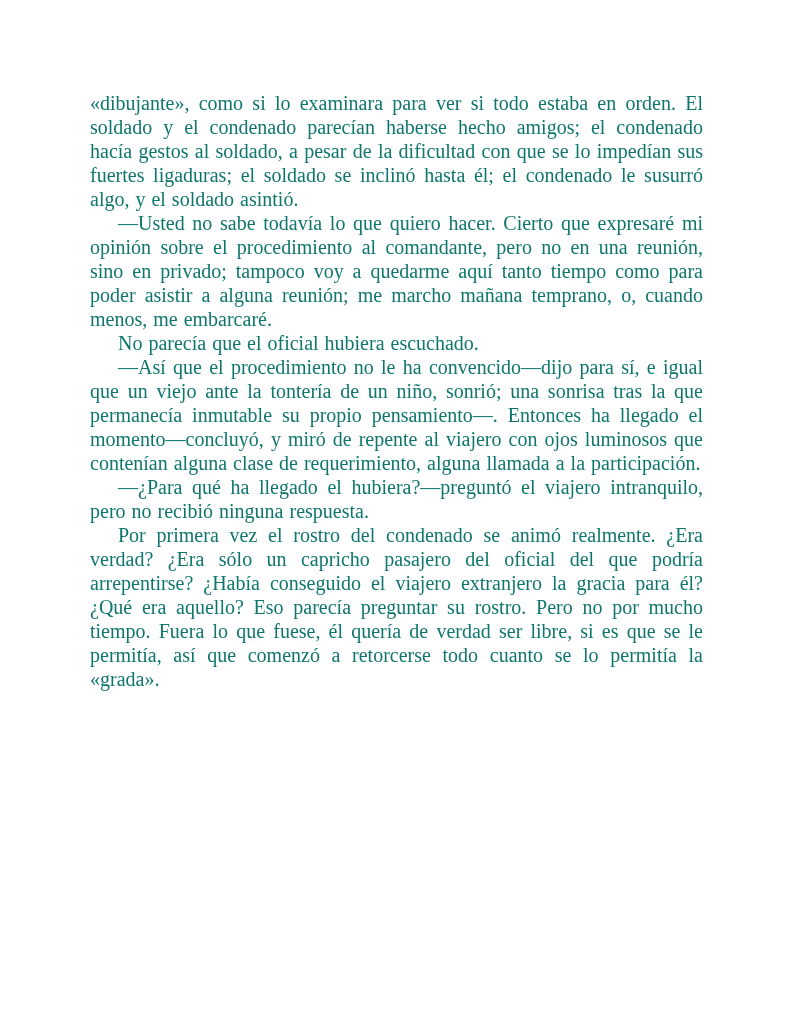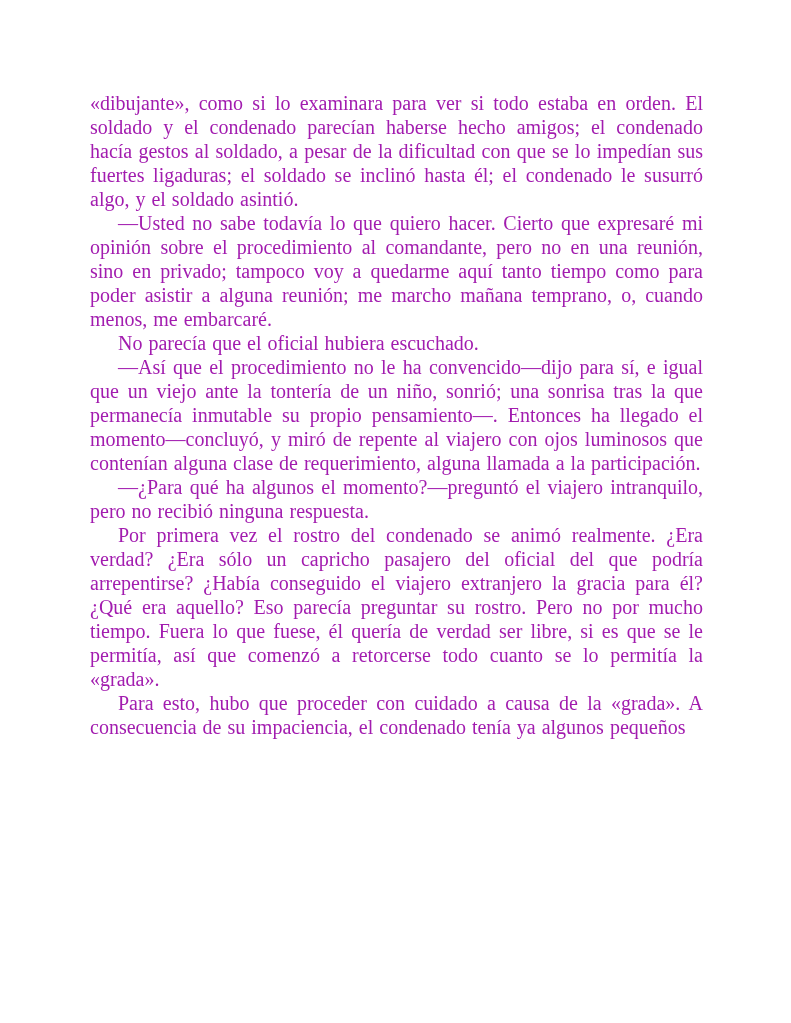"«dibujante», como si lo examinara" .text-block { color: #a21caf -> #0f766e }
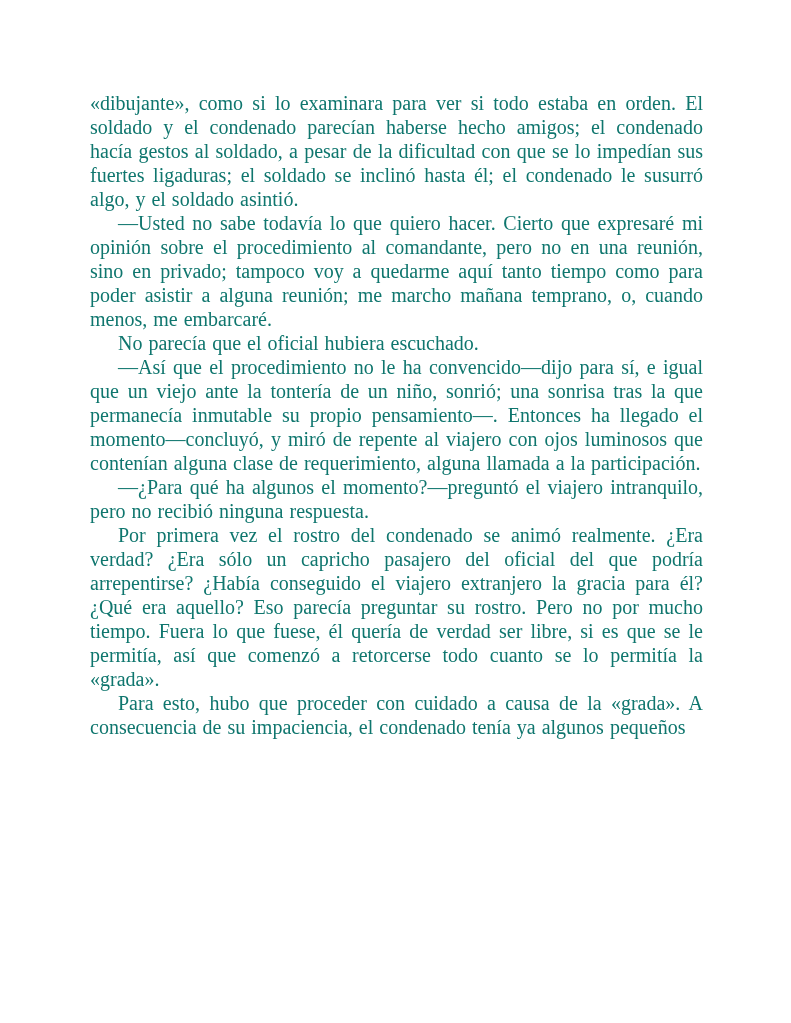"—¿Para qué ha algunos el" p { text: algunos el momento -> llegado el hubiera }
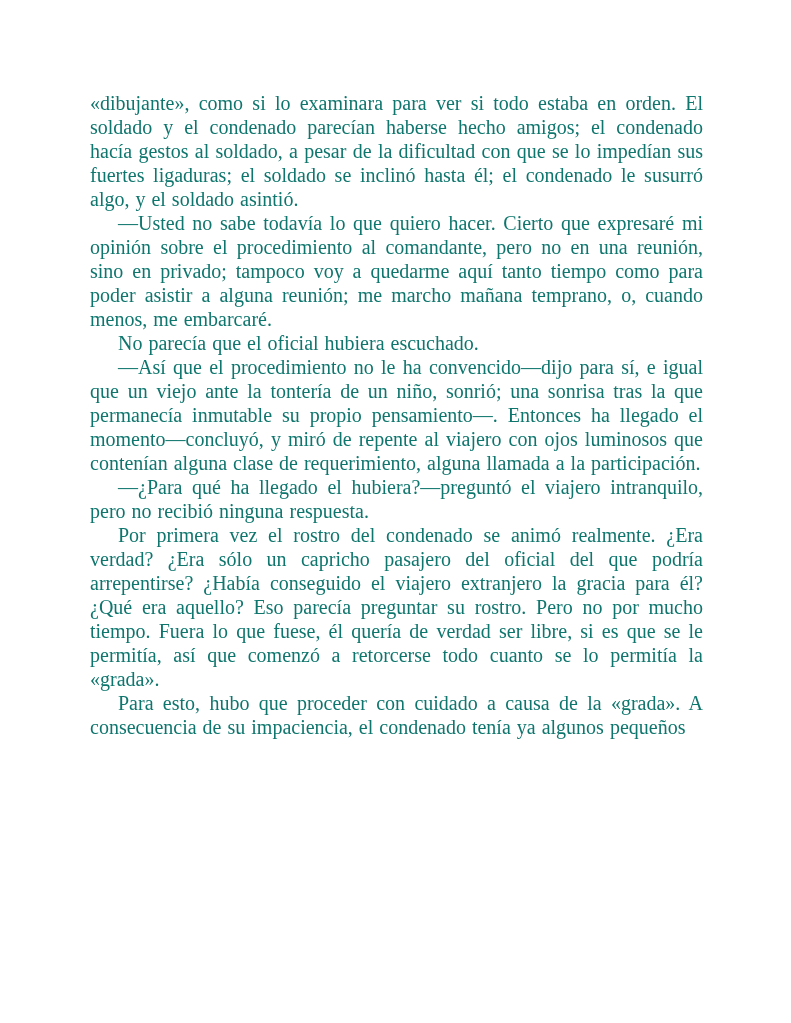"Para esto, hubo que proceder" p { html: <p>Para esto, hubo que proceder con cuidado a causa de la «grada». A consecuencia de su impaciencia, el condenado tenía ya algunos pequeños</p> -> none }
